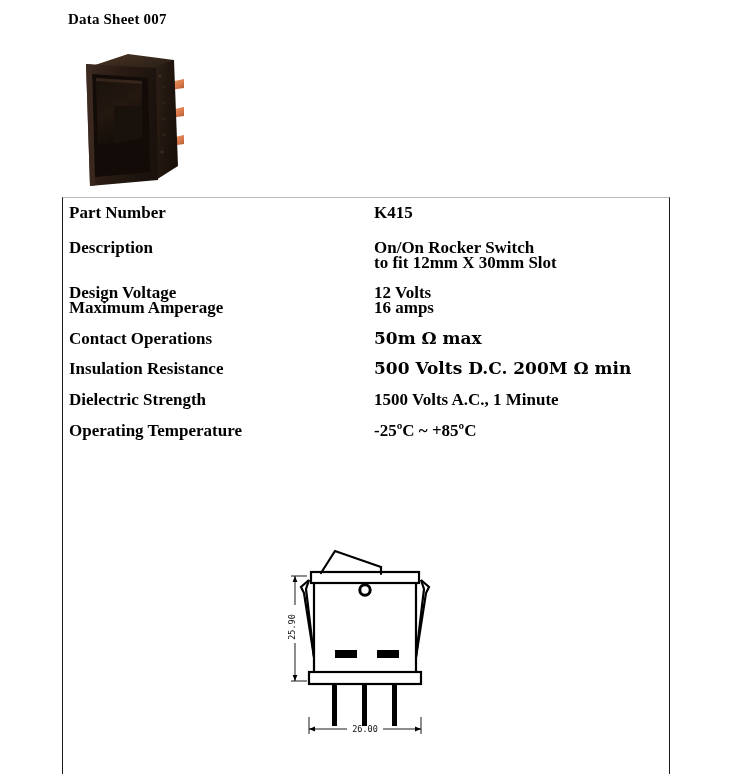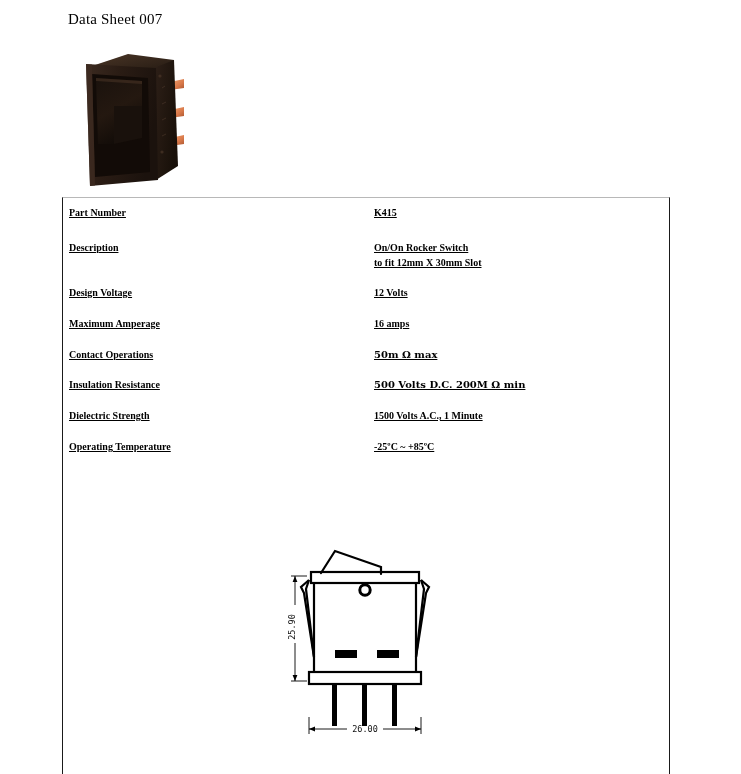"Data Sheet 007" .page-title { font-weight: normal -> bold }
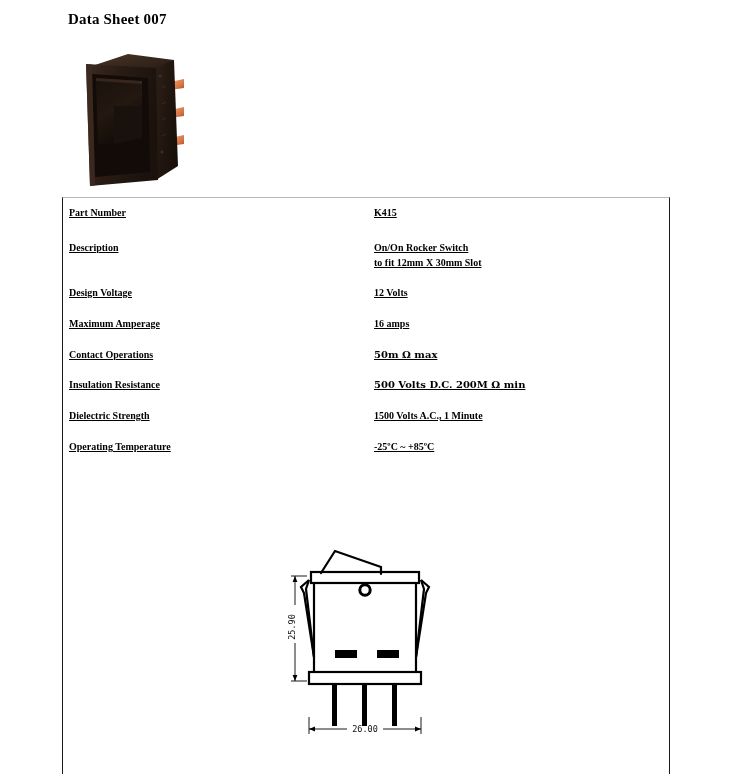"Part Number" .spec-label, .spec-value { font-size: 10px -> 17px; text-decoration: underline -> none }
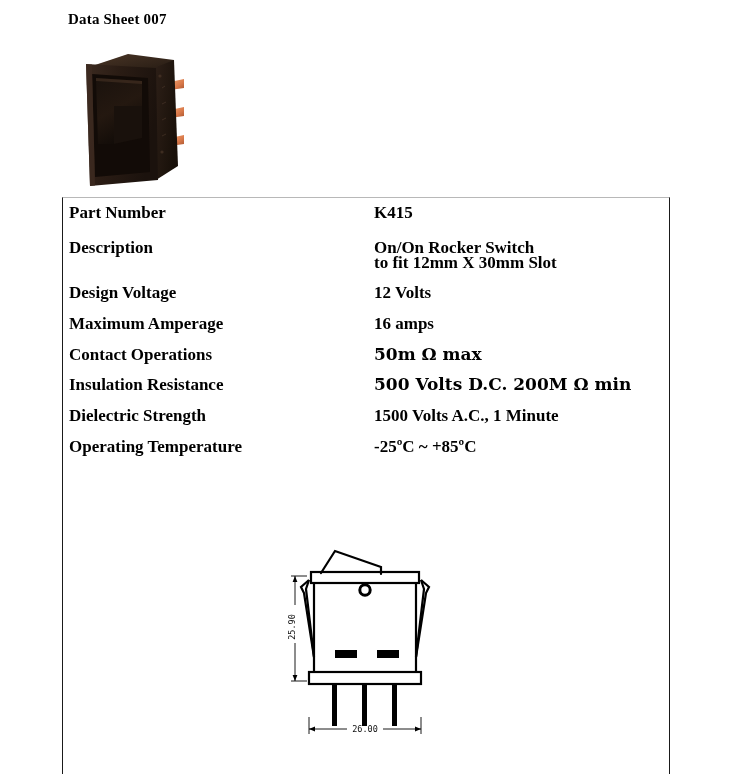"Maximum Amperage" .r3 { margin-top: 16px -> none }
